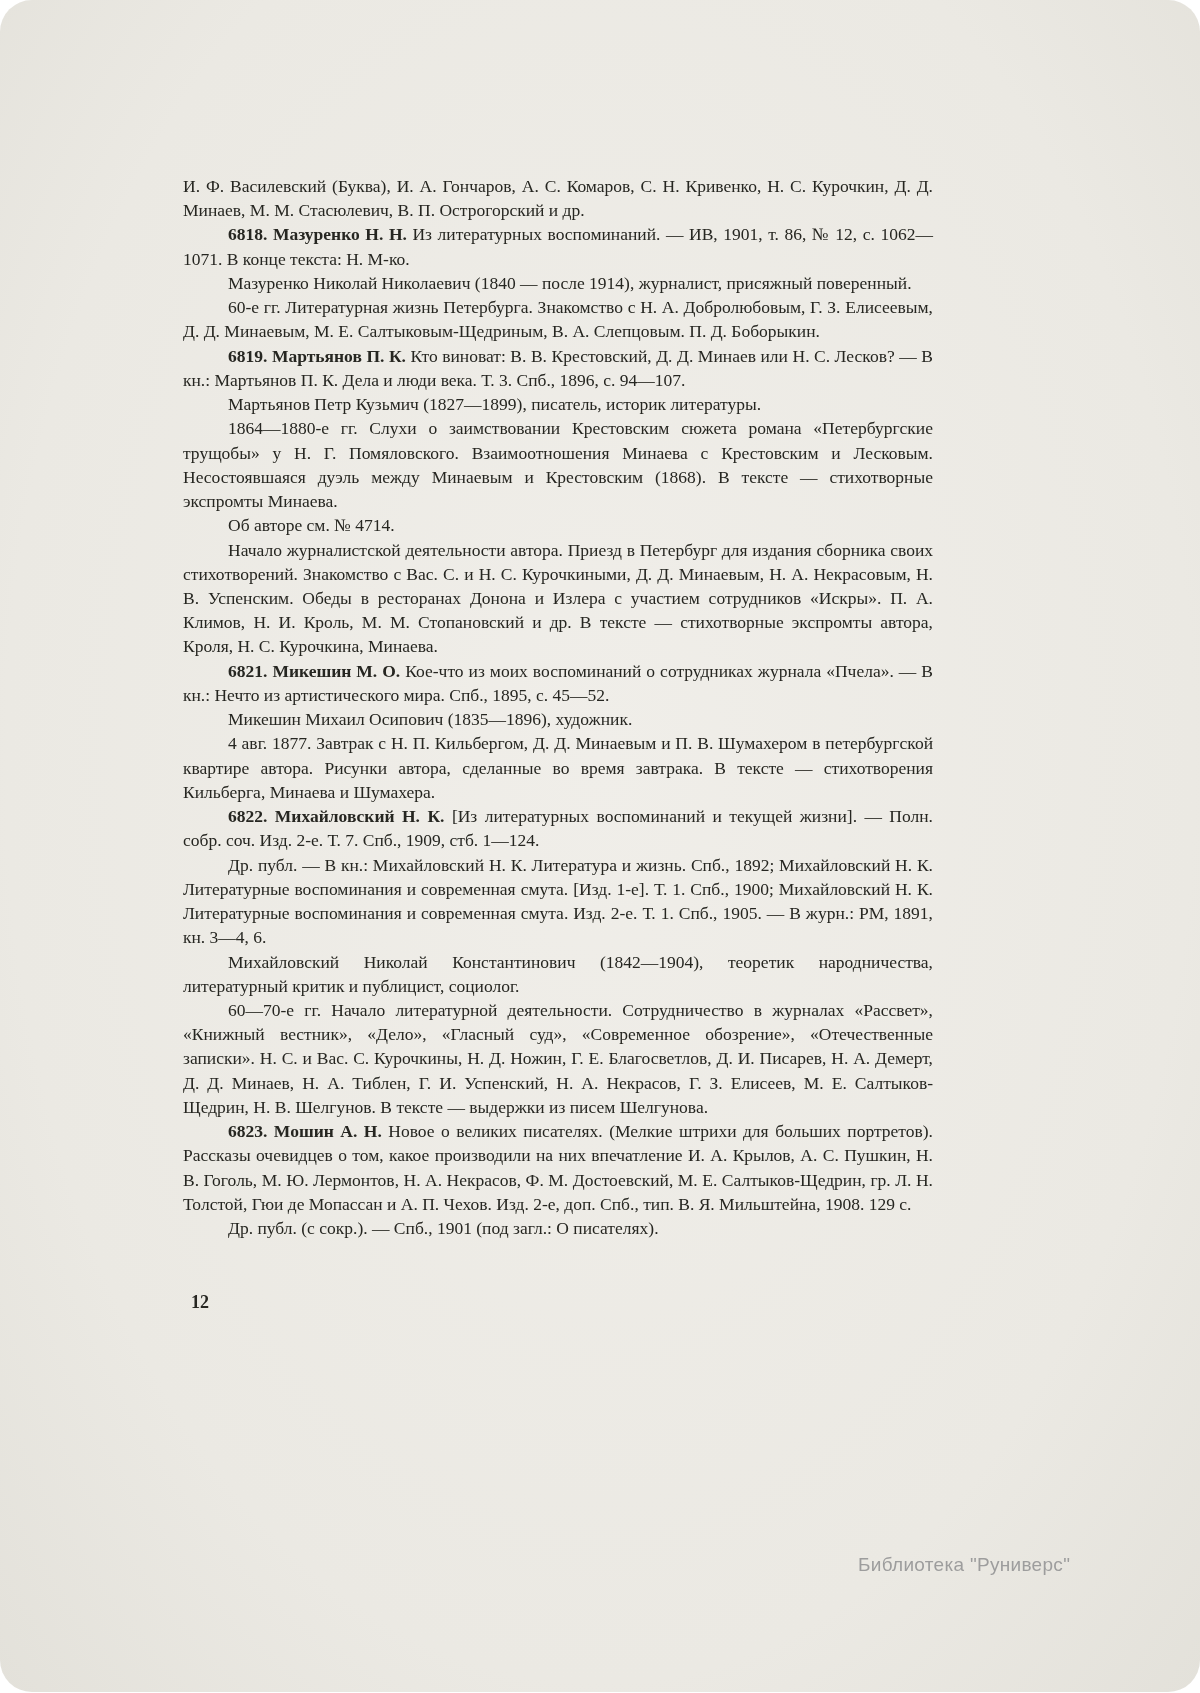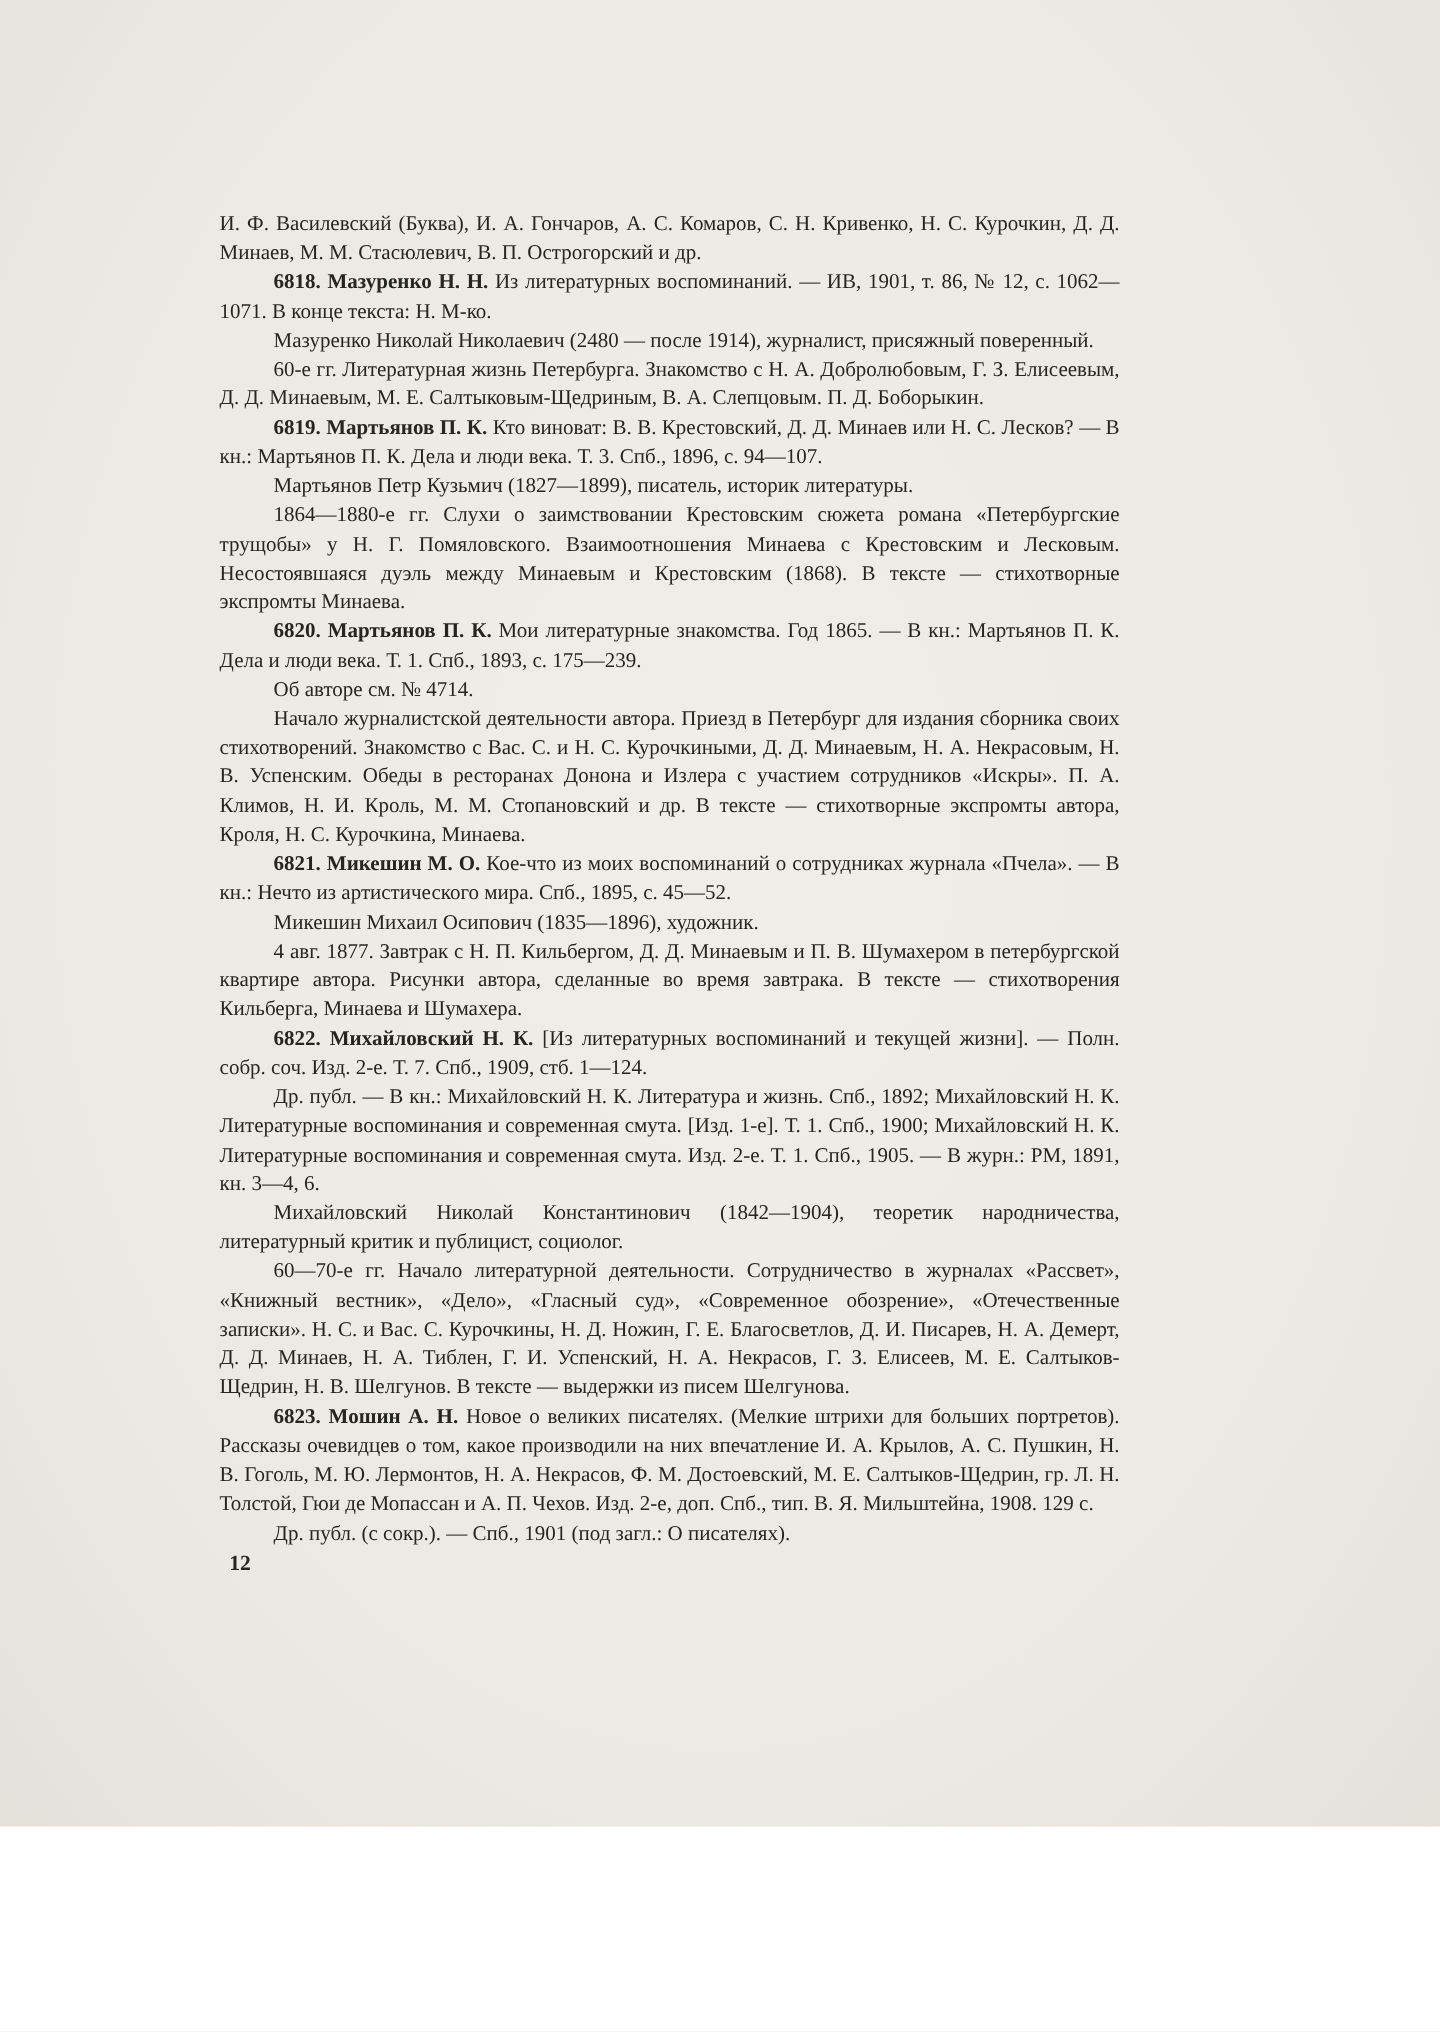"И. Ф. Василевский (Буква), И." .scan { border-radius: none -> 32px; height: 1522px -> 1692px }
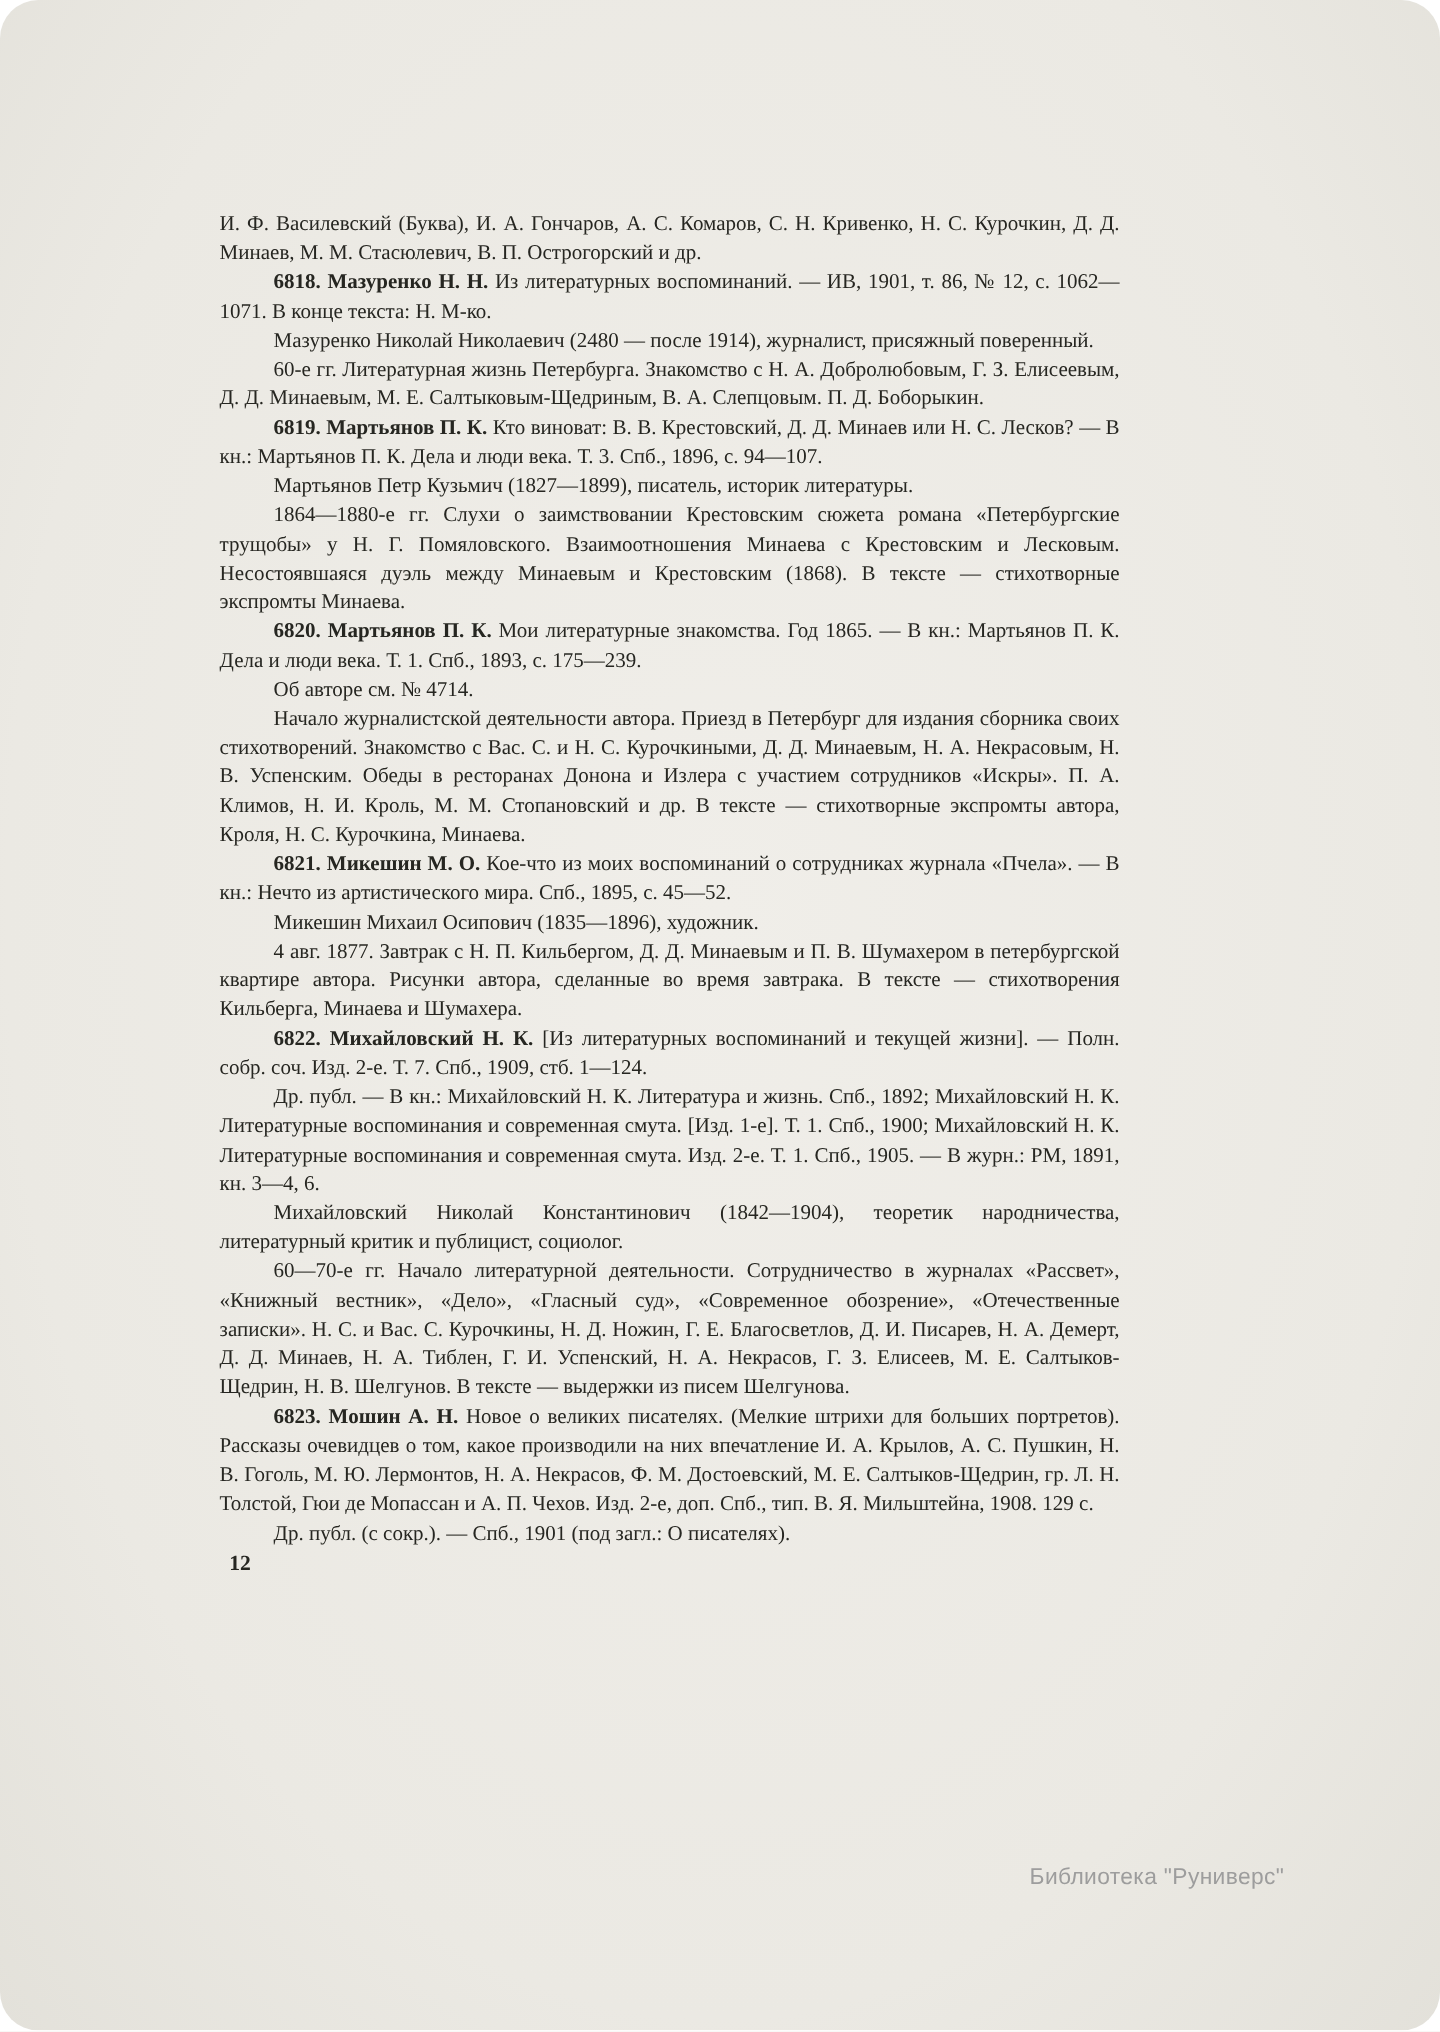"Мазуренко Николай Николаевич (2480 —" p { text: 2480 -> 1840 }
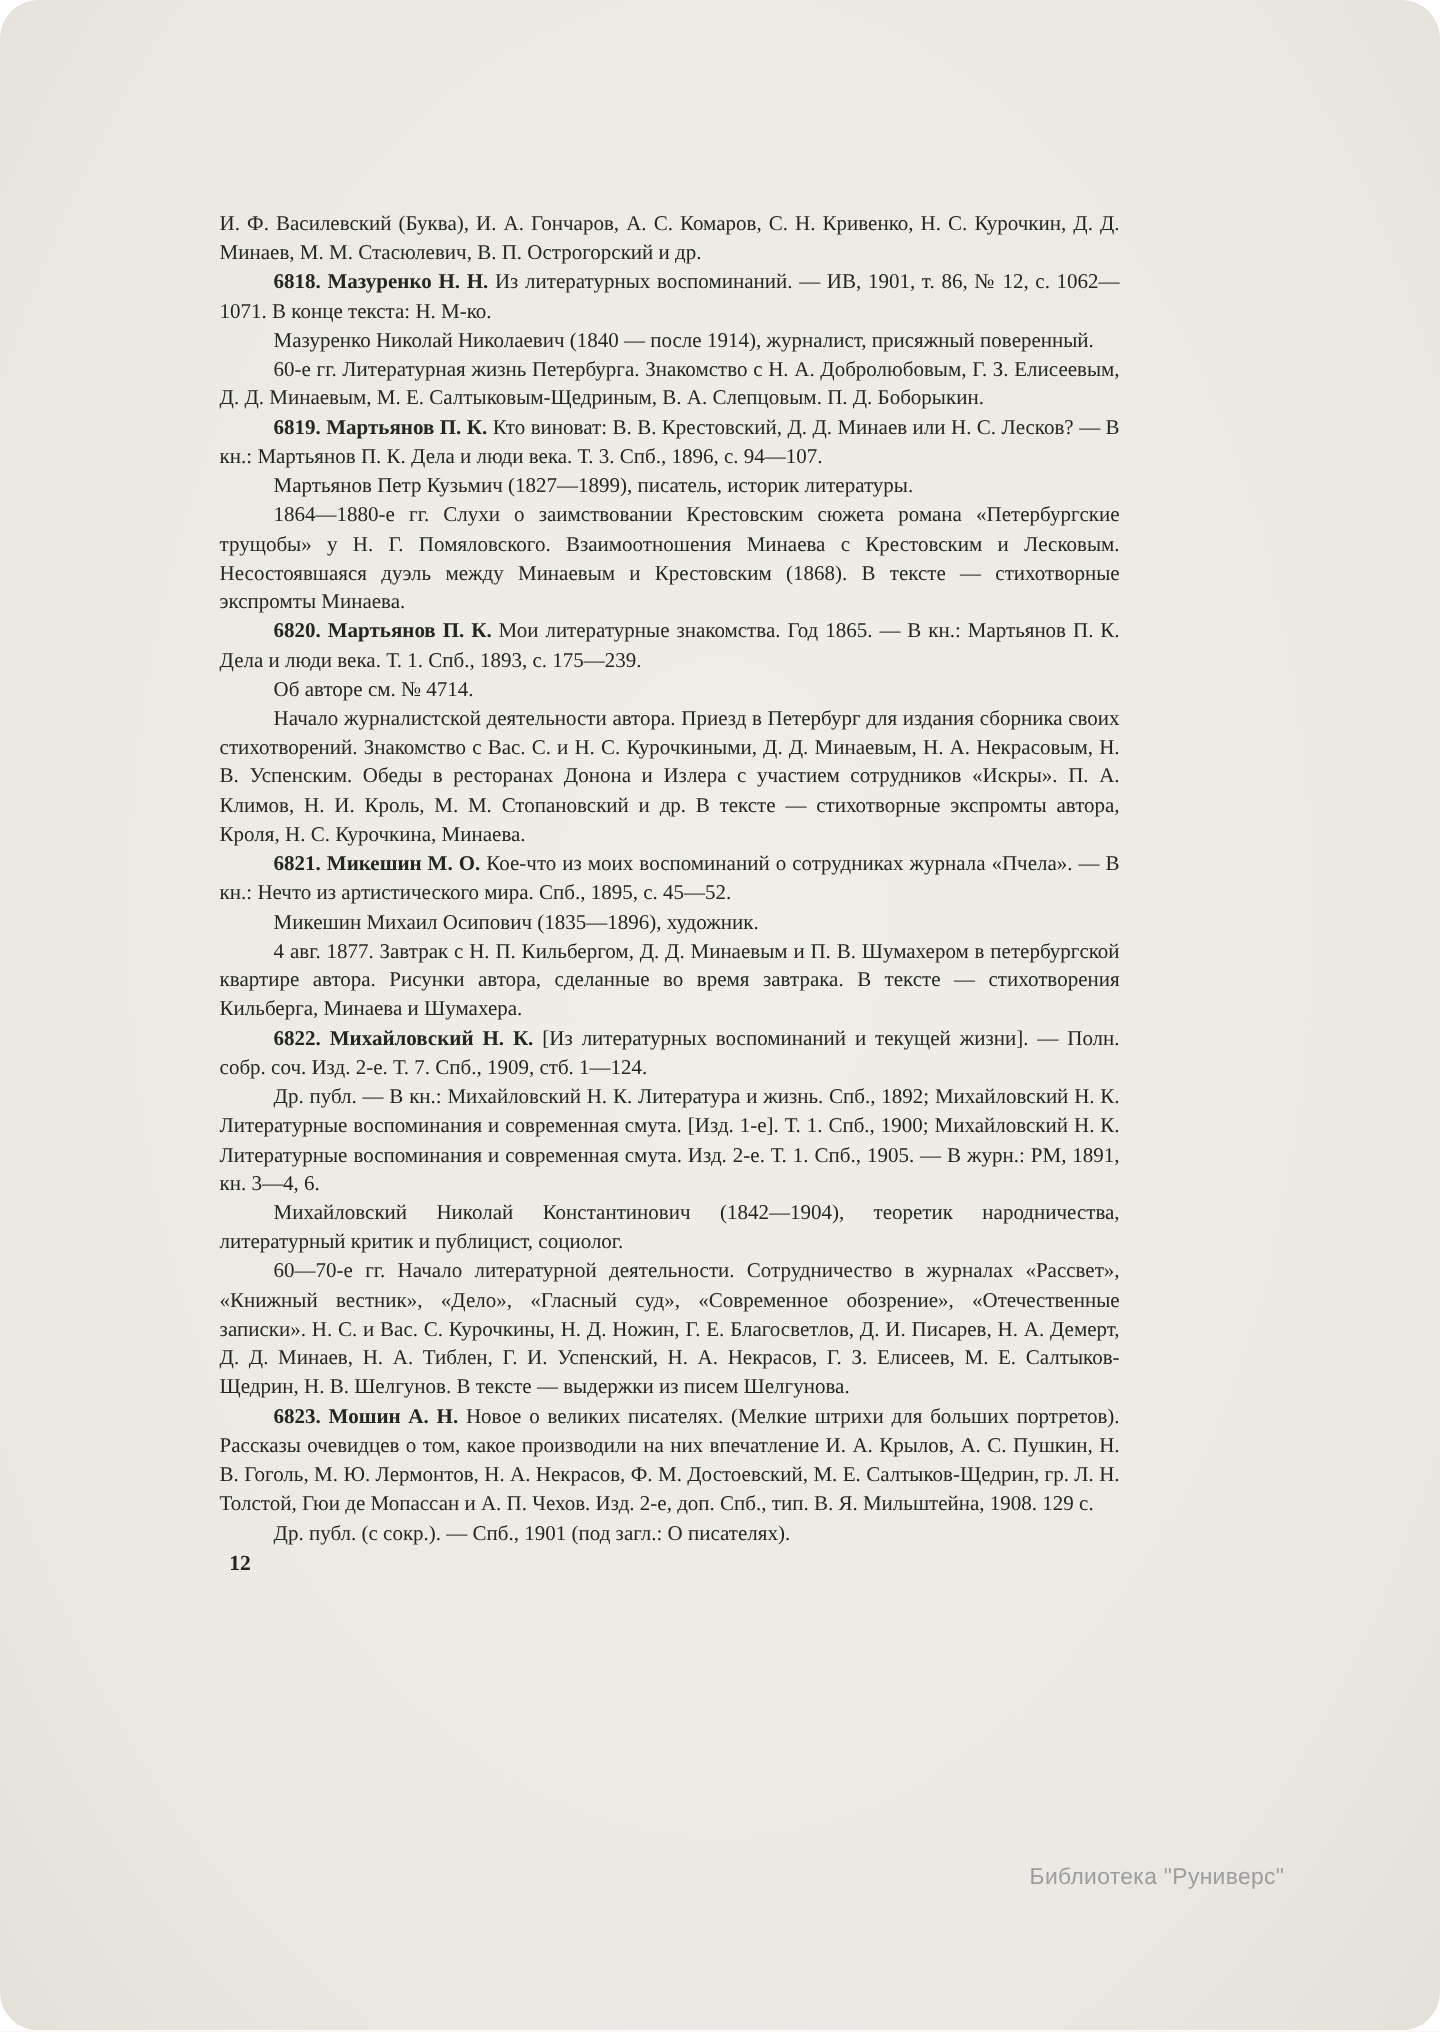"6820. Мартьянов П. К. Мои" p { html: <p><span>6820. Мартьянов П. К.</span><span> Мои литературные знакомства. Год 1865. — В кн.: Мартьянов П. К. Дела и люди века. Т. 1. Спб., 1893, с. 175—239.</span></p> -> none }
